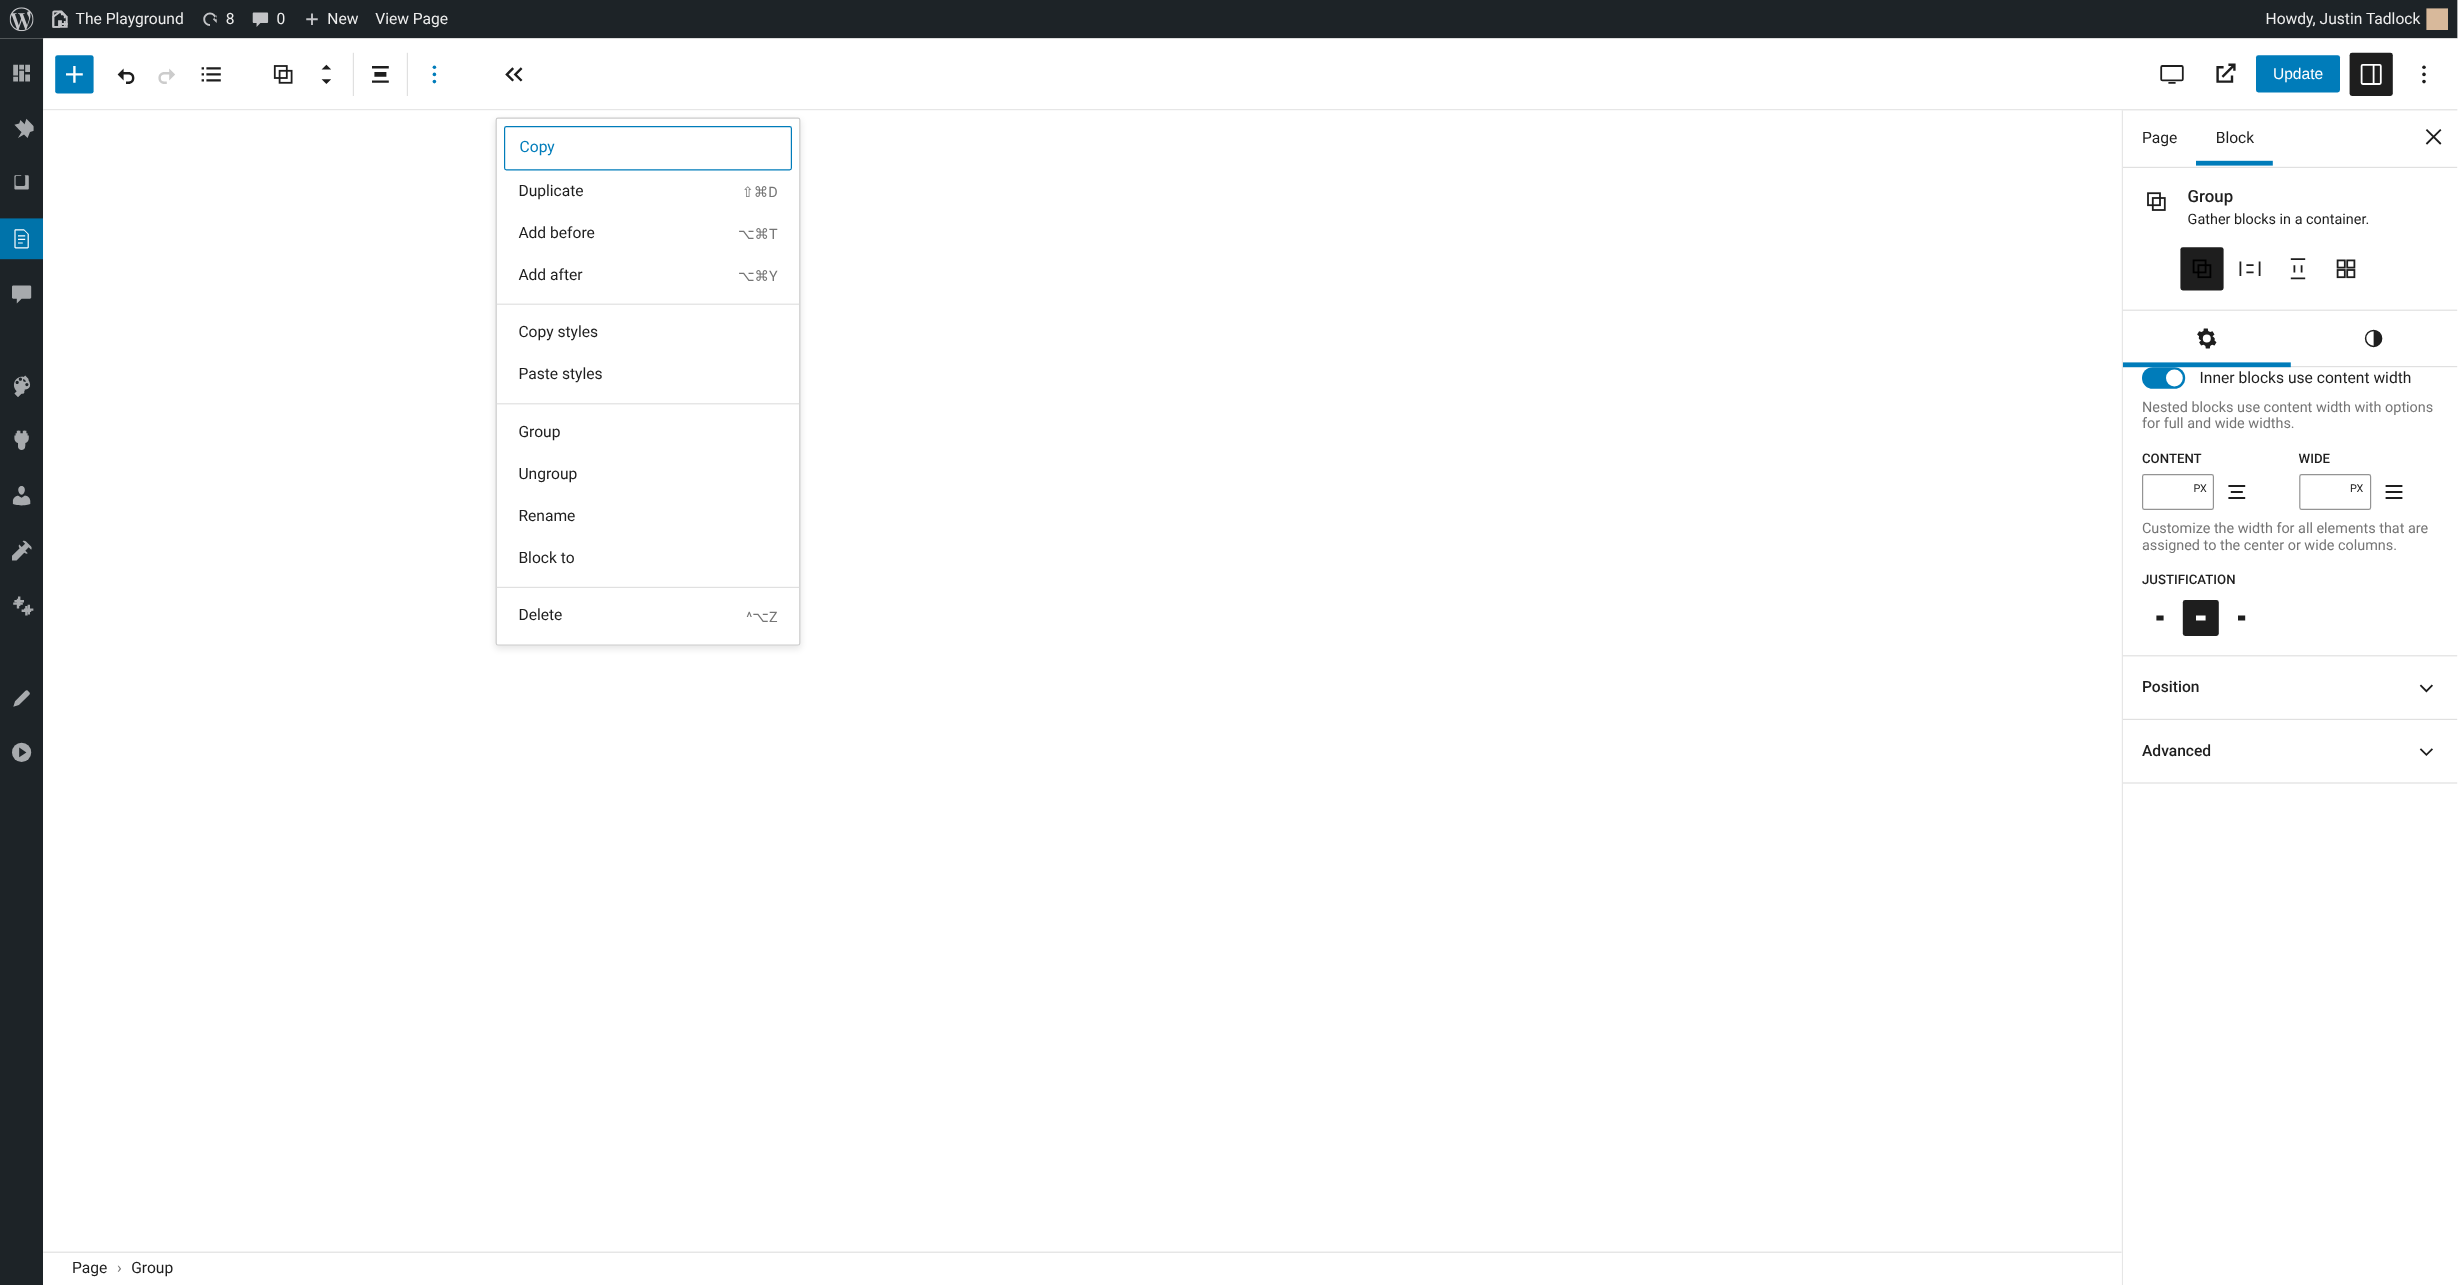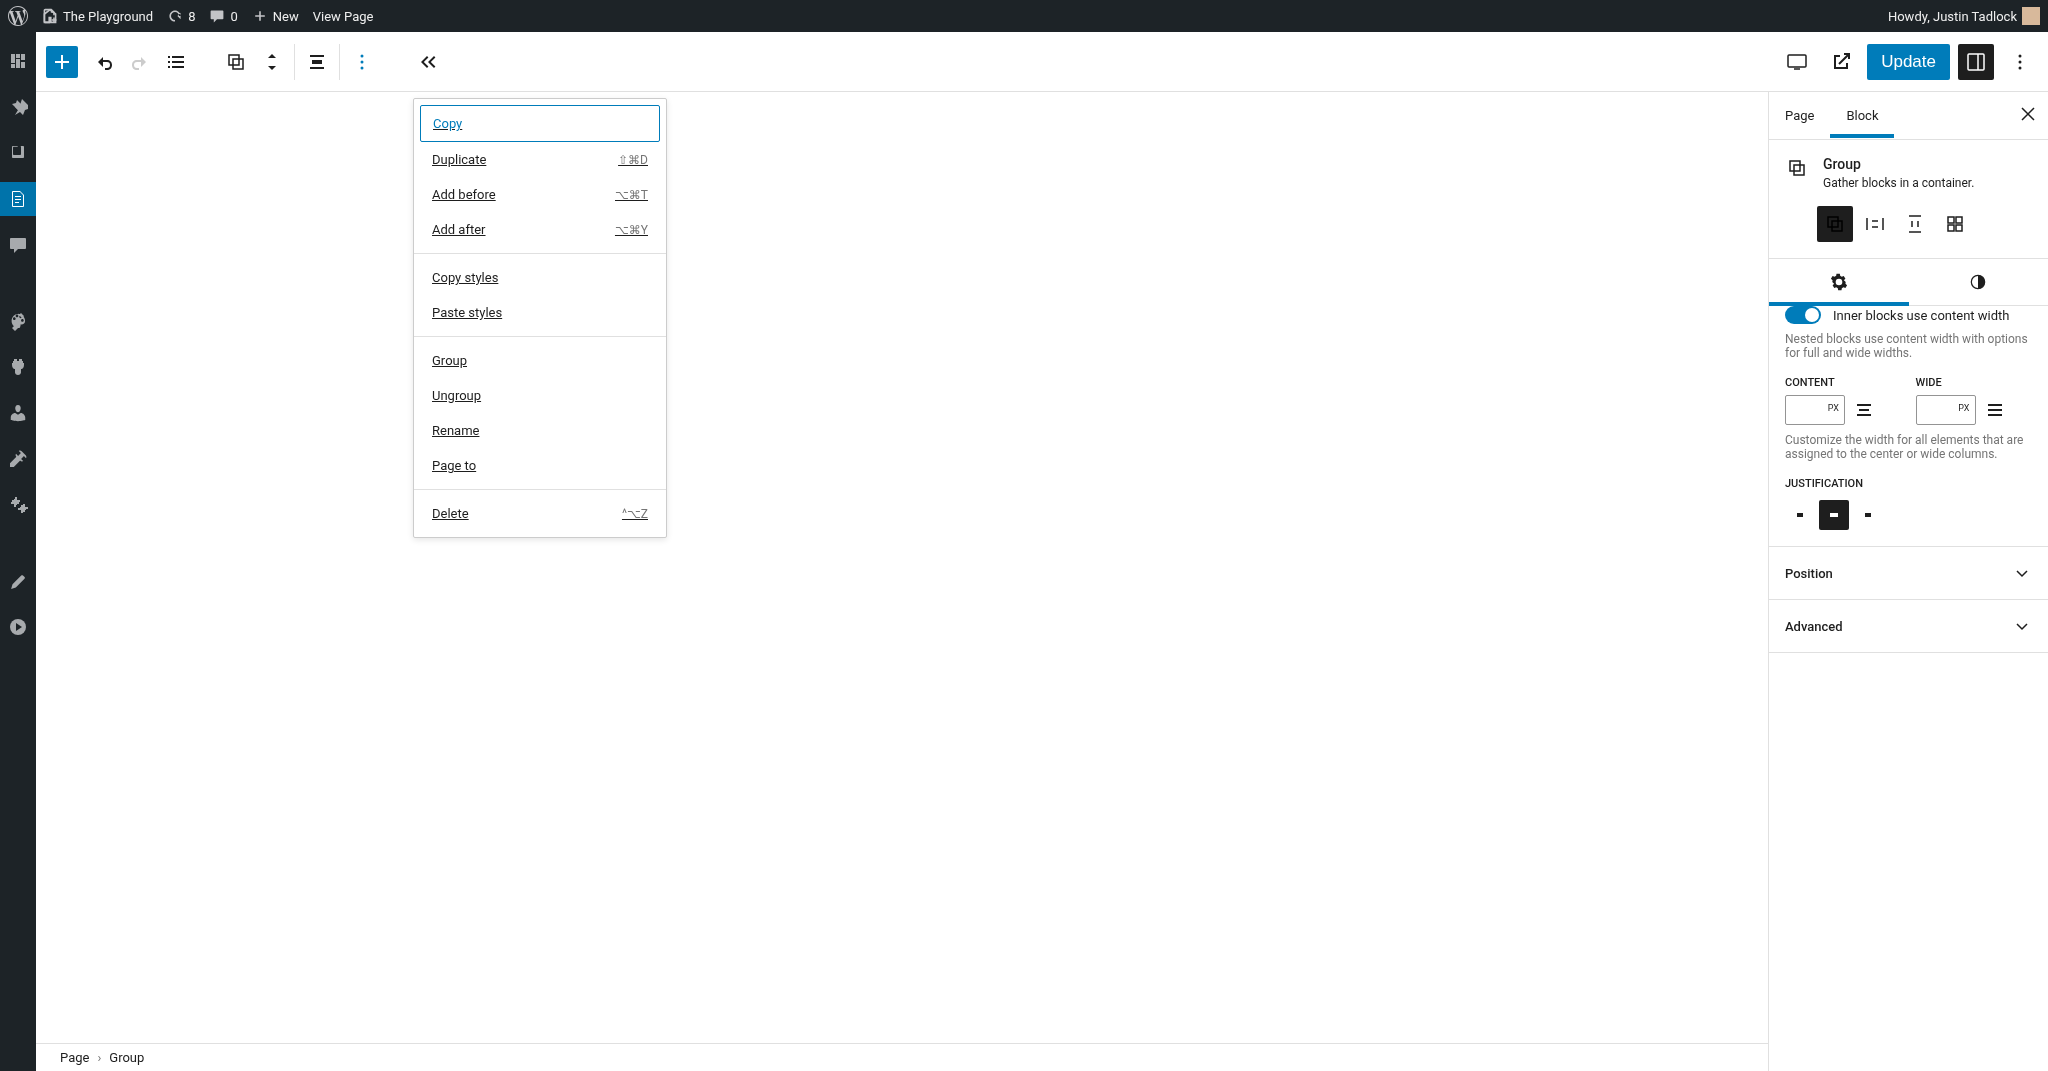"Update" .update-btn { font-size: 17px -> 13px }
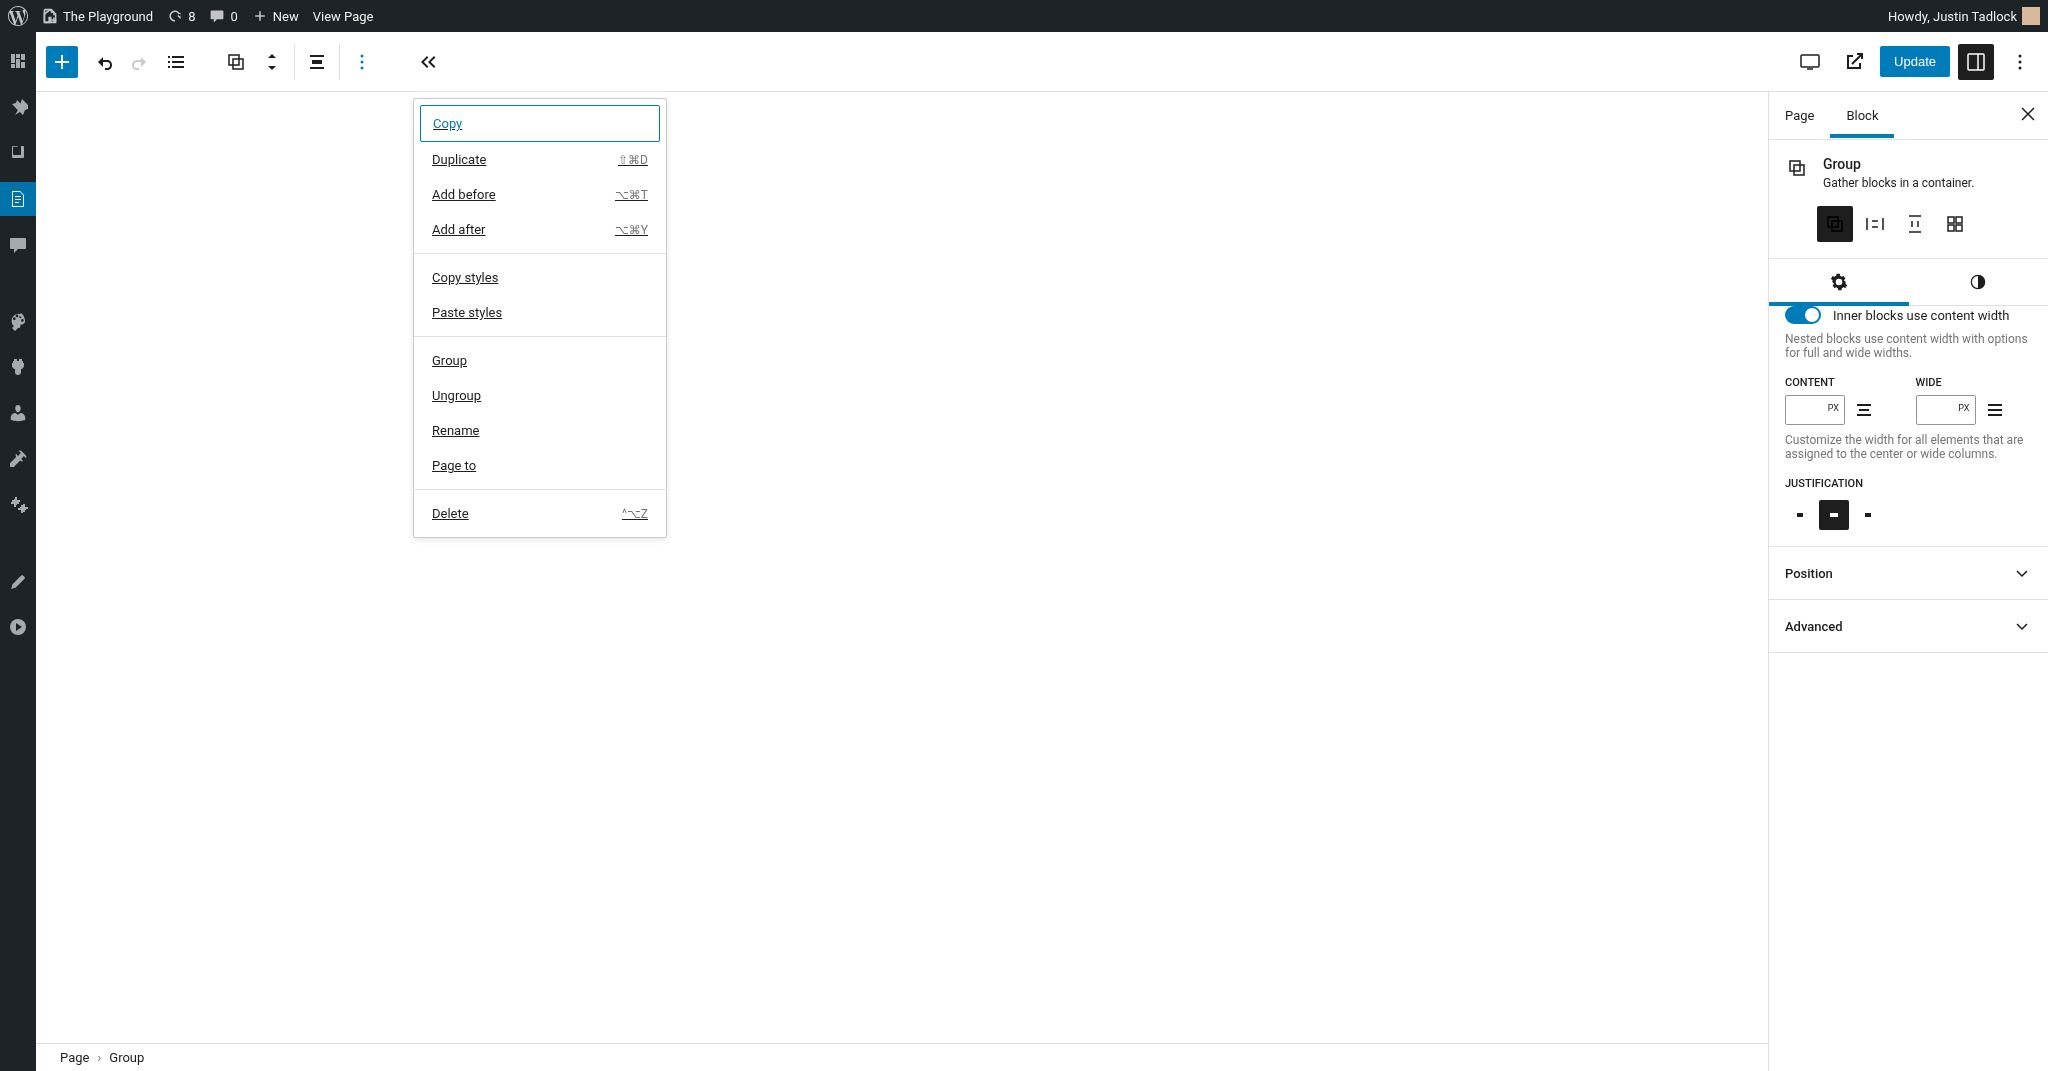"Copy" .context-menu { text-decoration: underline -> none }
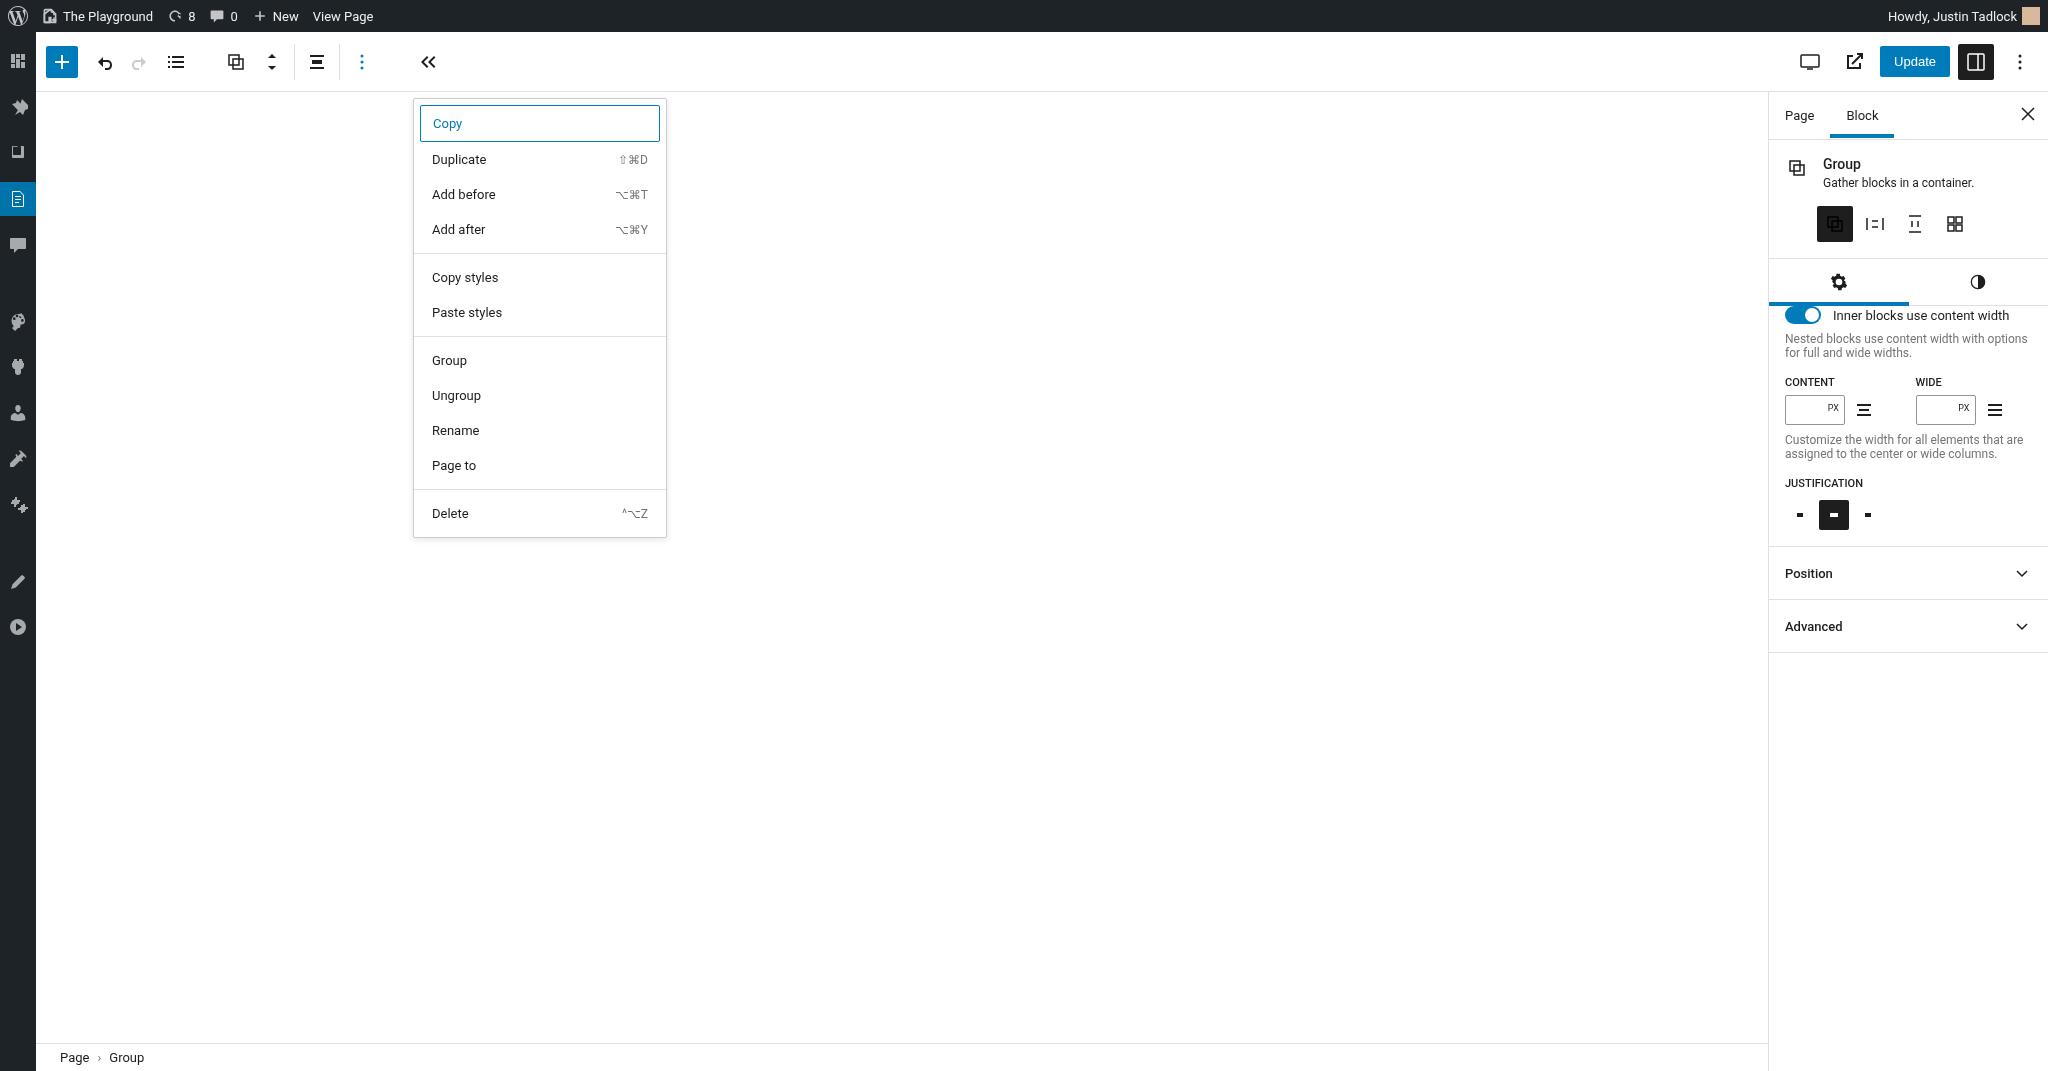"Page to" span { text: Page -> Block }
